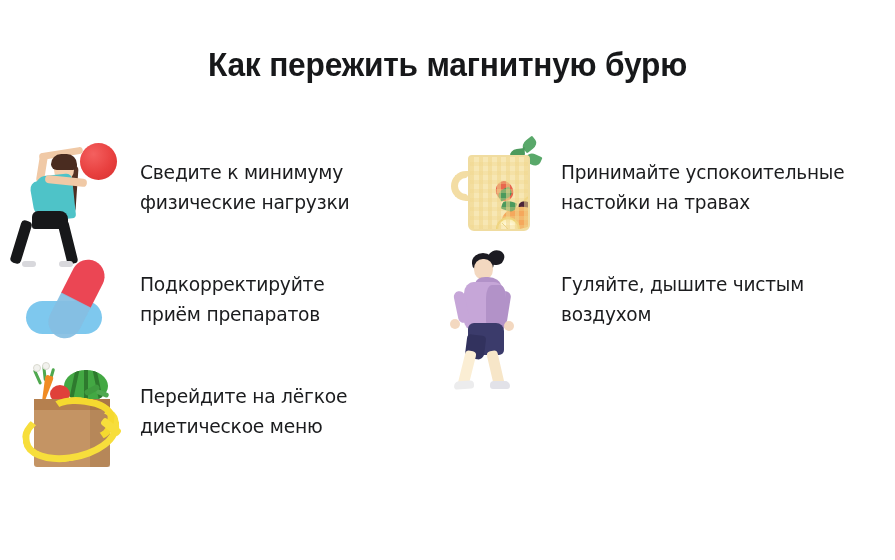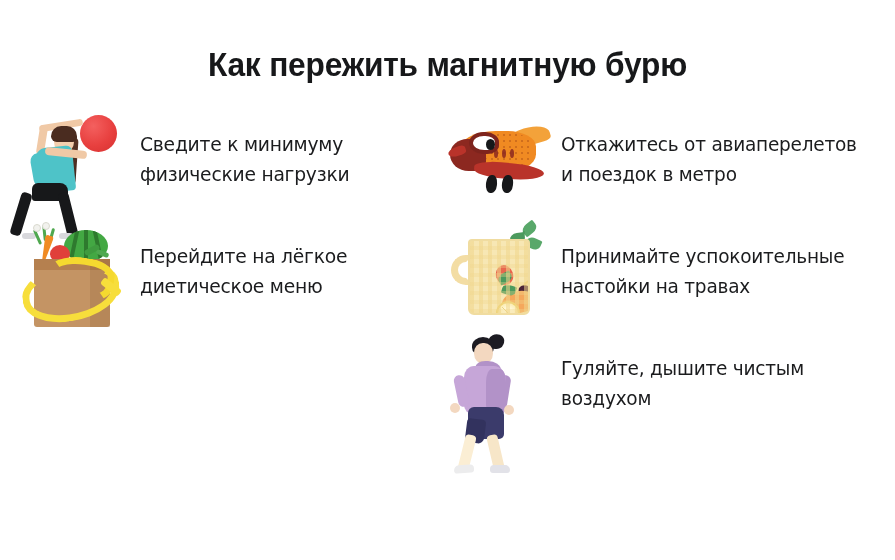"Сведите к минимуму" .col { top: 72px -> 100px }
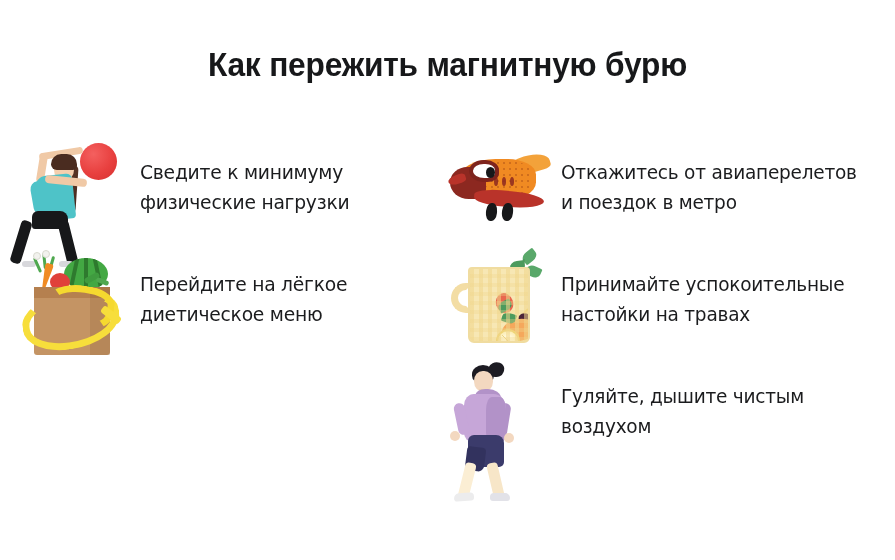"Откажитесь от авиаперелетов" div.row { html: <div> <div> <div> <div></div> <div></div> <div></div> <div> <i></i> <i></i> <i></i> </div> <div></div> <div></div> <div></div> <div></div> <div></div> <div></div> <div></div> </div> </div> <div>Откажитесь от авиаперелетов и поездок в метро</div> </div> -> none }
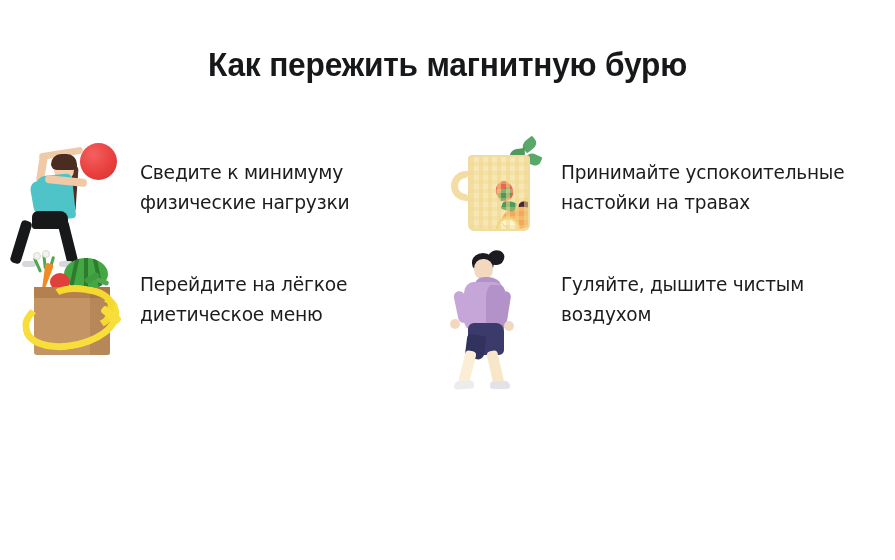"Подкорректируйте" div.row { html: none -> <div> <div> <div> <div></div> <div> <div></div> <div></div> <div></div> </div> </div> </div> <div>Подкорректируйте приём препаратов</div> </div> }
